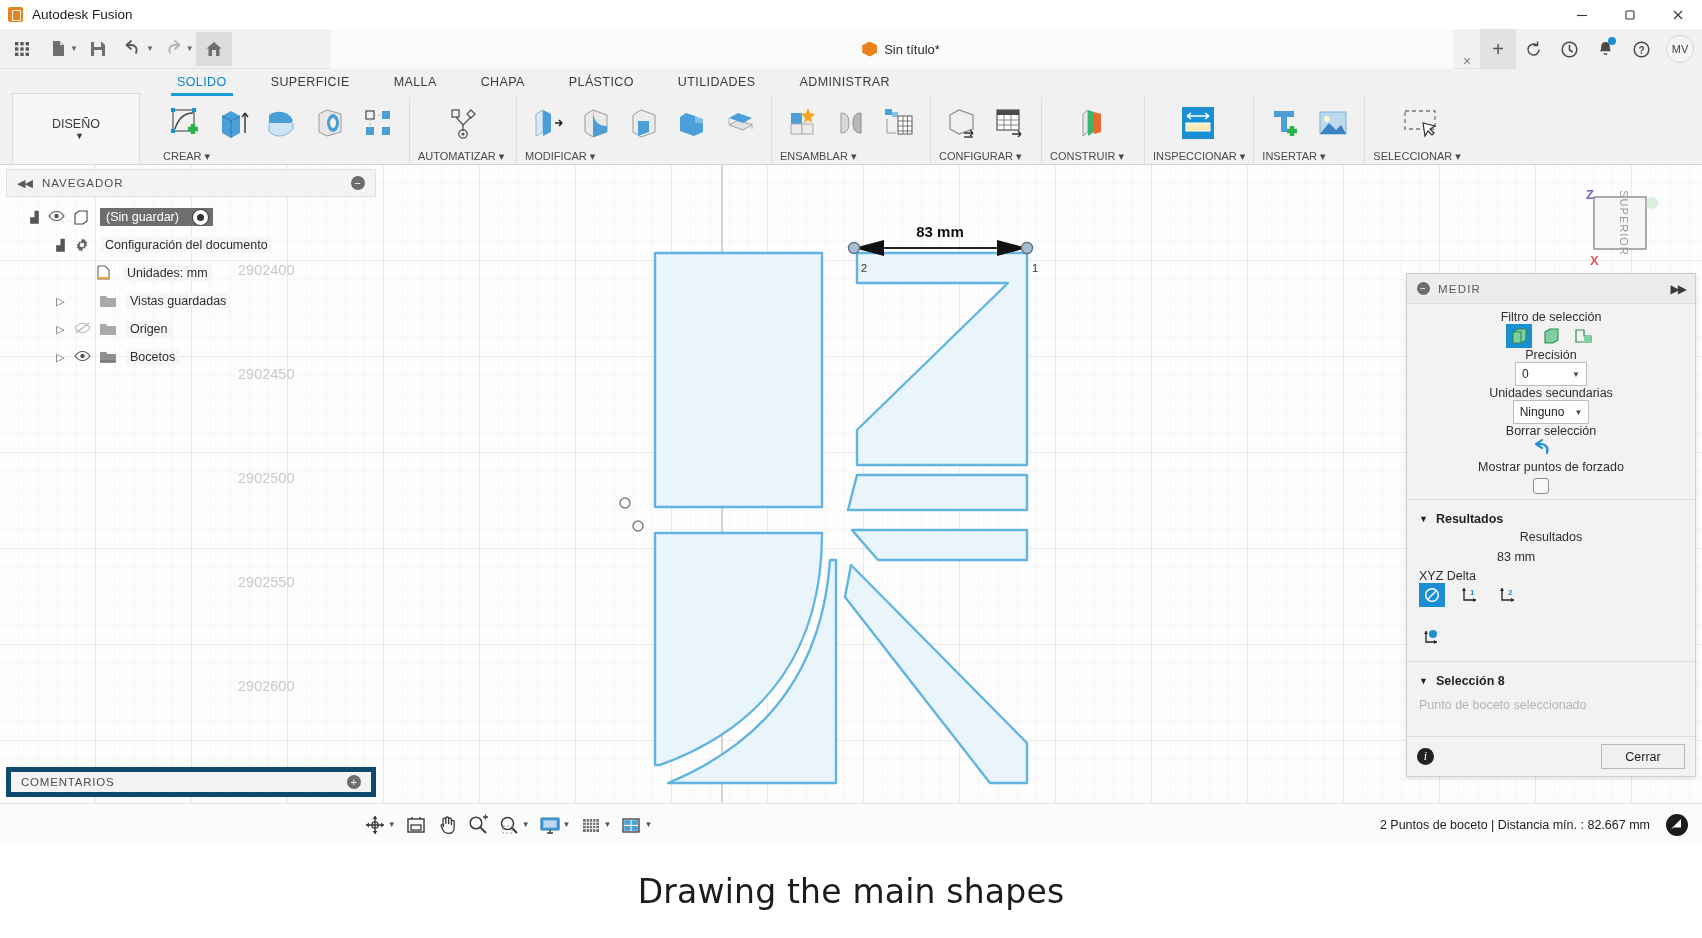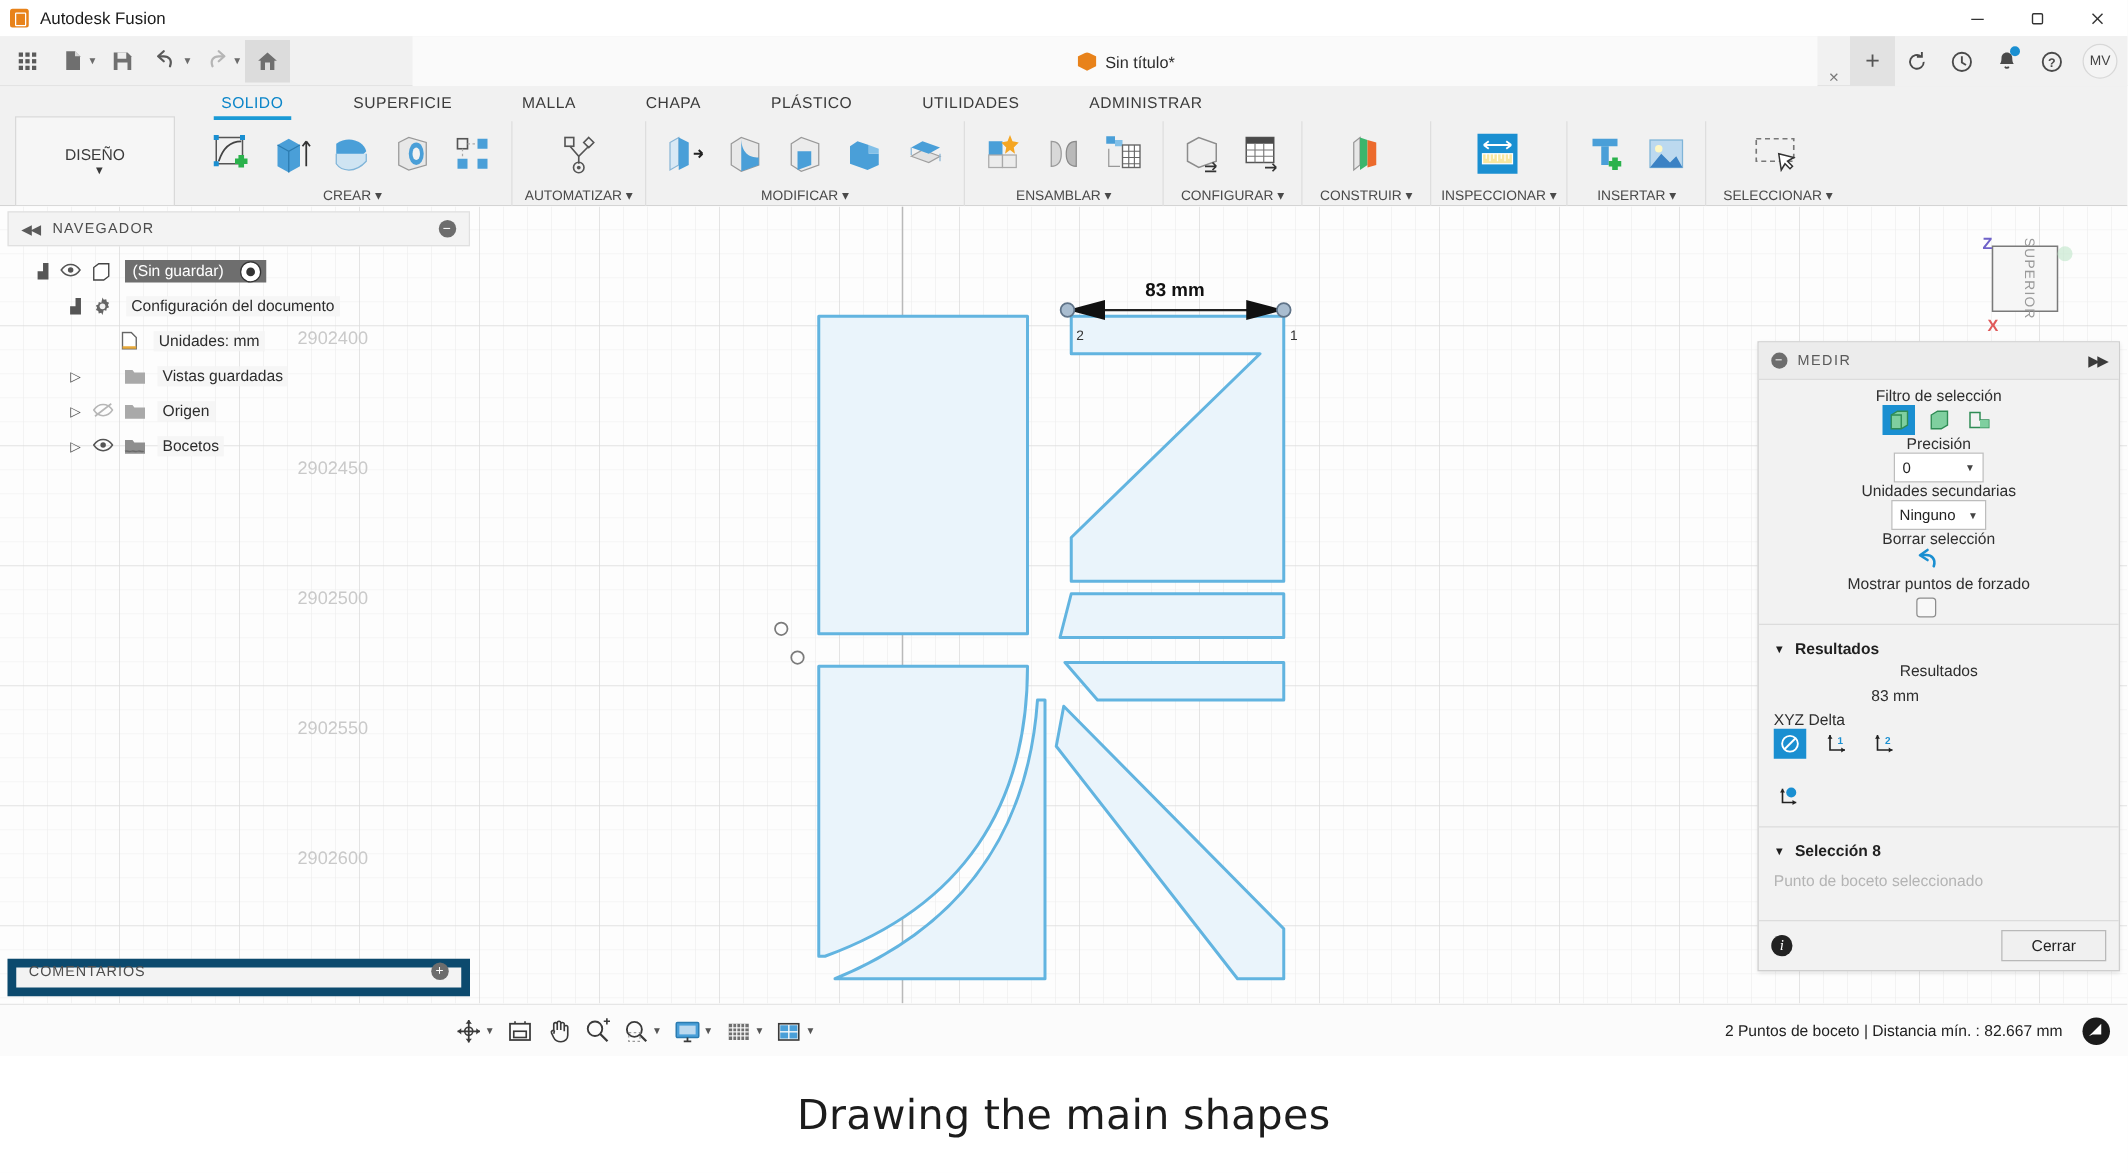"SOLIDO" .ribbon-tabs { gap: 12px -> 0 }
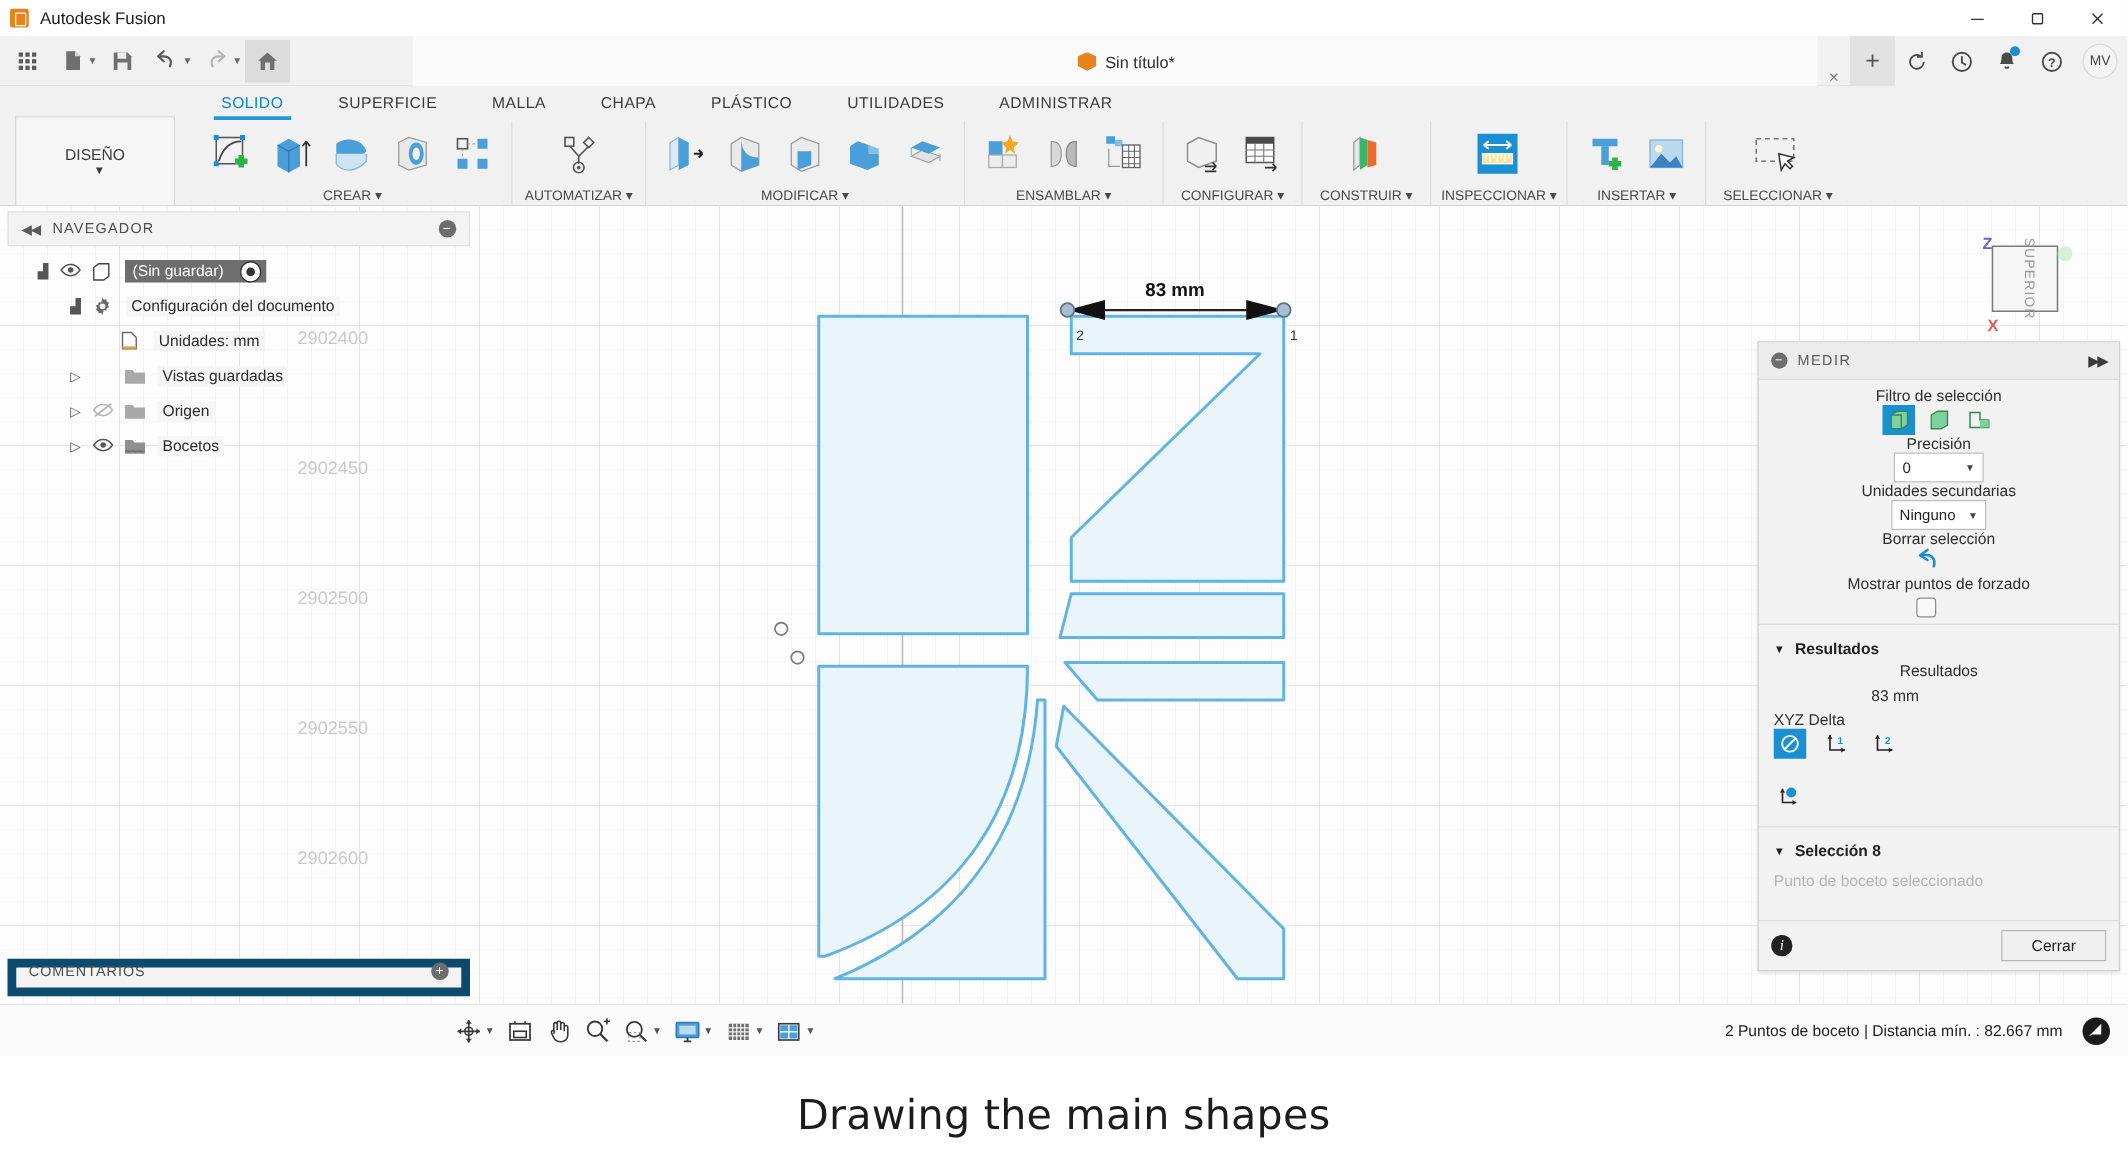"CREAR ▾" .rpanel-label { text-align: center -> left }
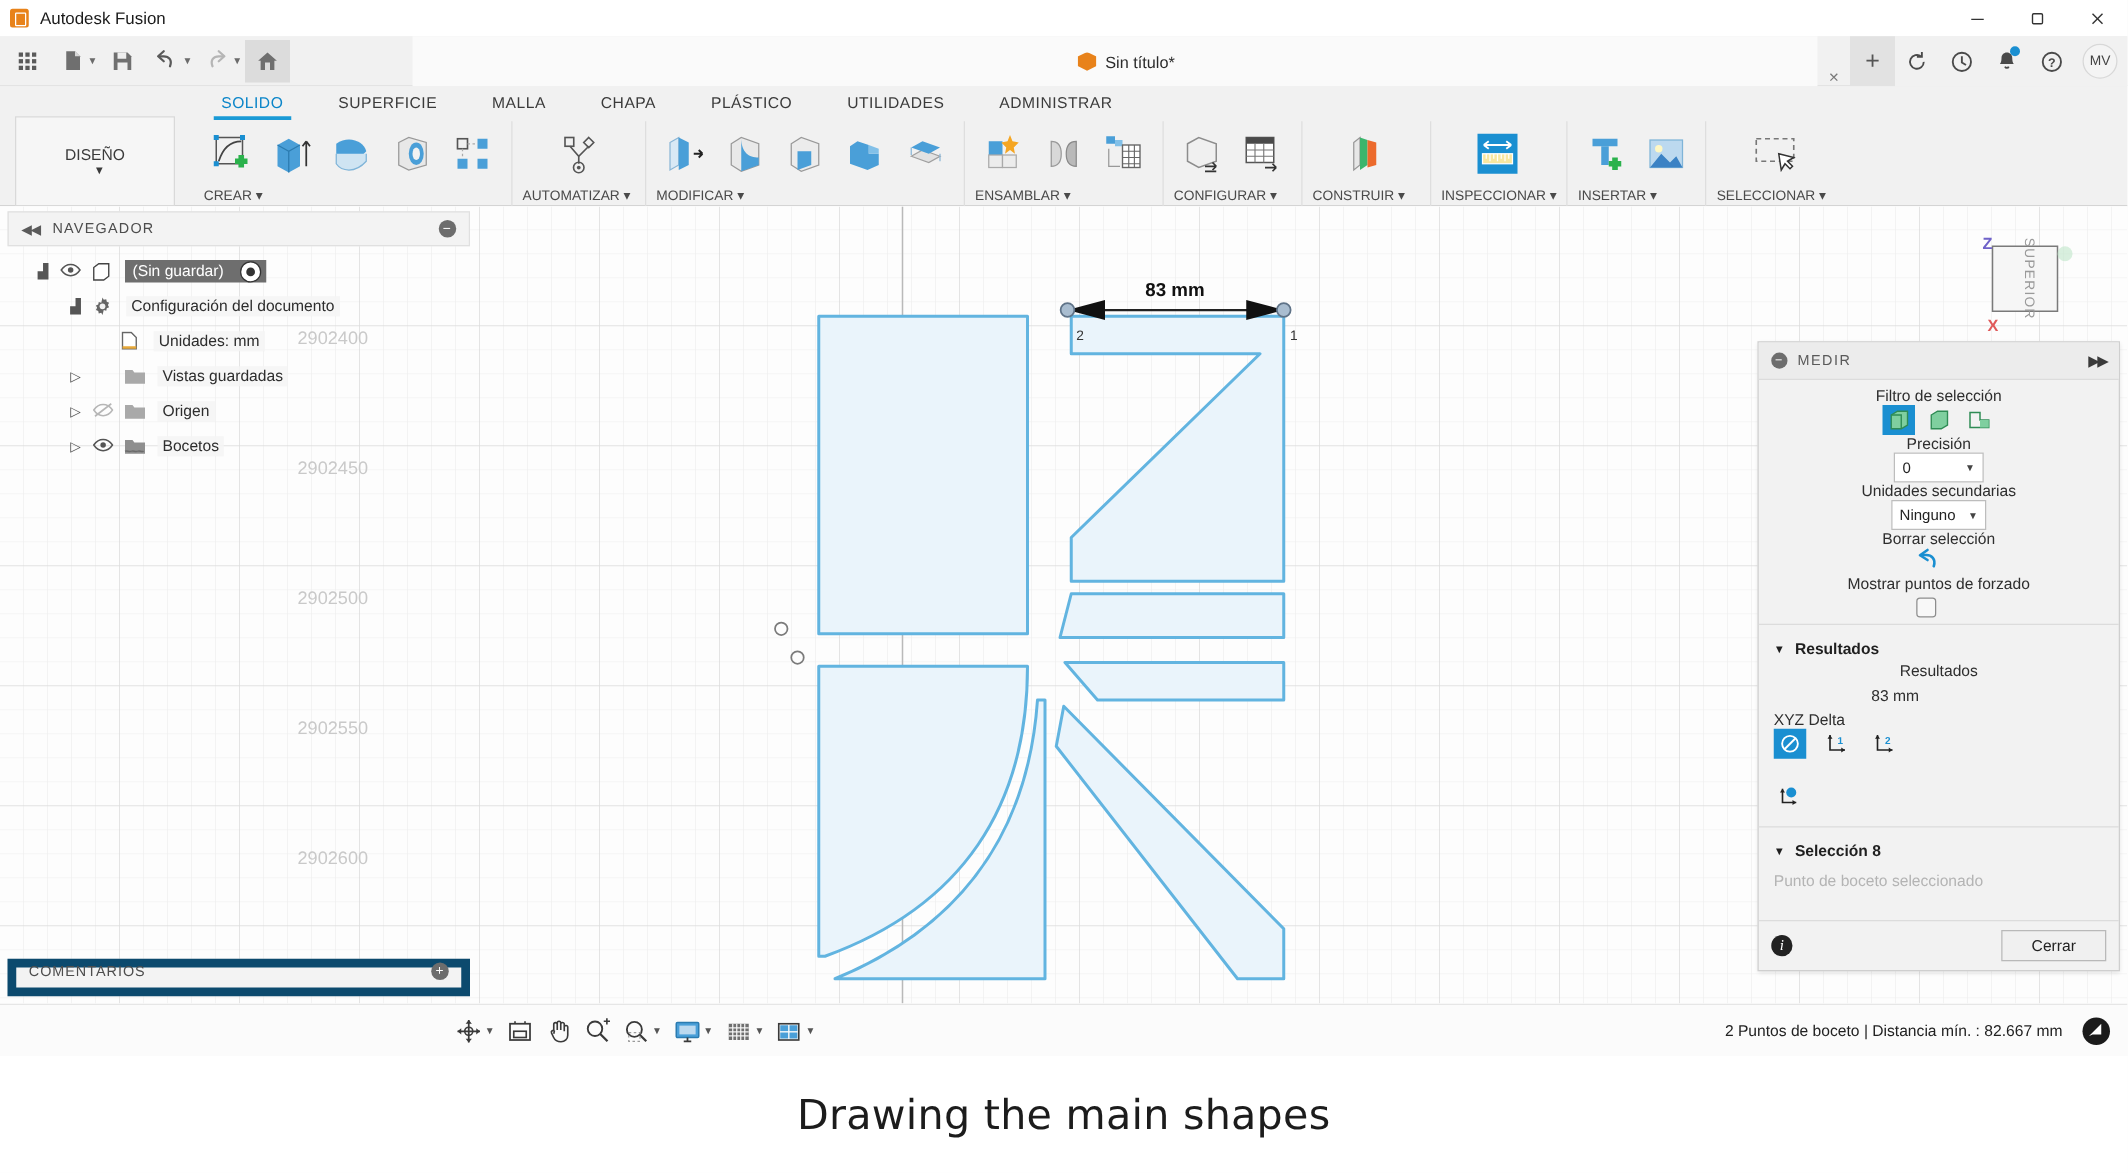"COMENTARIOS" .comments { align-items: flex-end -> center; border: 7px solid #0c4a6e -> 5px solid #0c4a6e }
